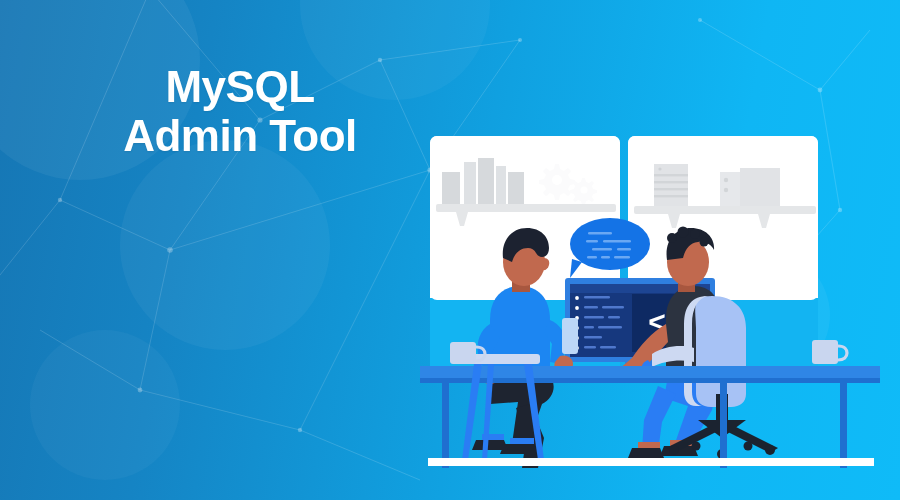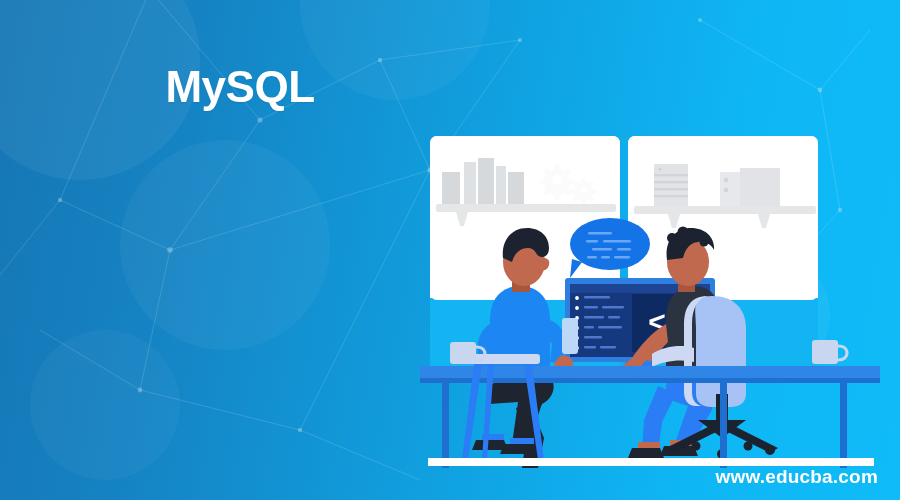"Admin Tool" span.l2 { html: none -> <span>Admin Tool</span> }
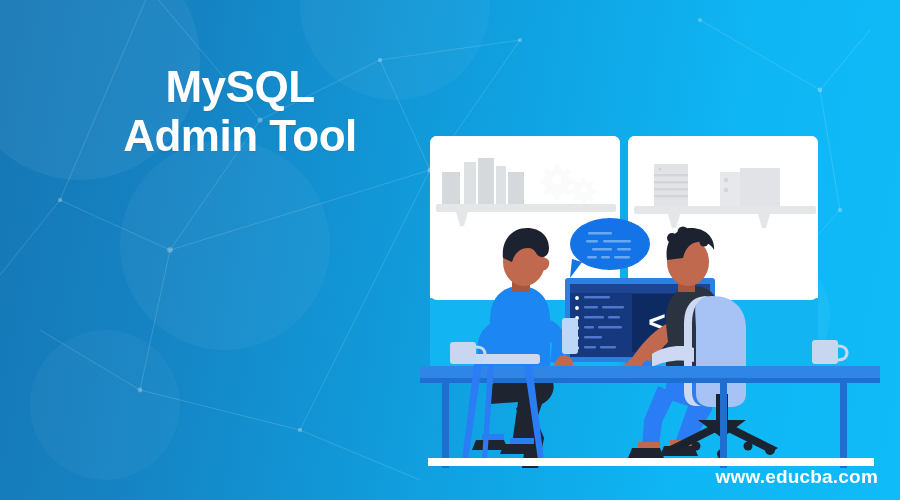"www.educba.com" div.watermark { html: <div>www.educba.com</div> -> none }
